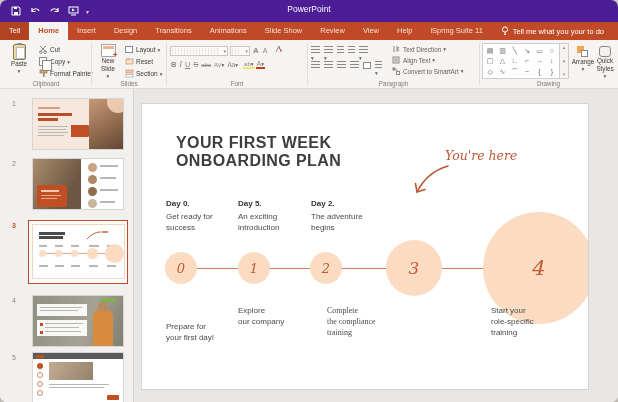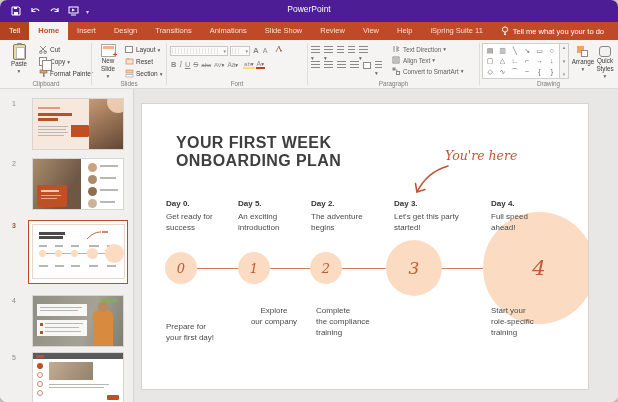"Day 3." div.s-day { html: <div><b>Day 3.</b><span>Let's get this party started!</span></div> -> none }
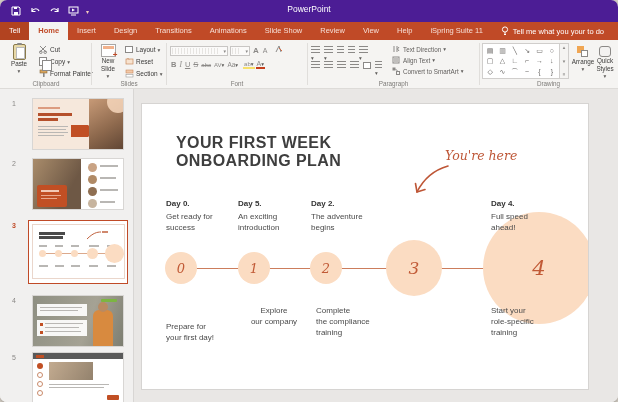"Day 4." div.s-day { html: <div><b>Day 4.</b><span>Full speed ahead!</span></div> -> none }
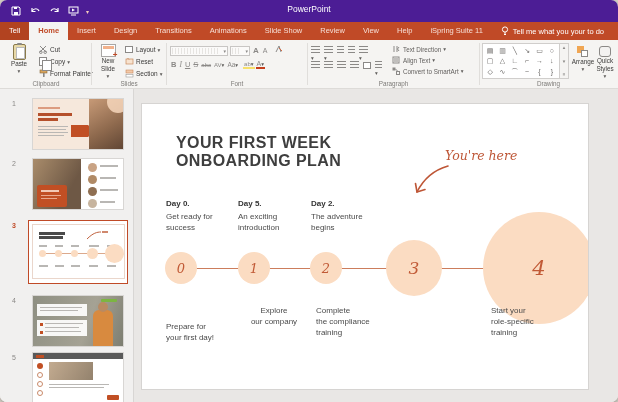"Explore" div.s-cap { text-align: center -> none }
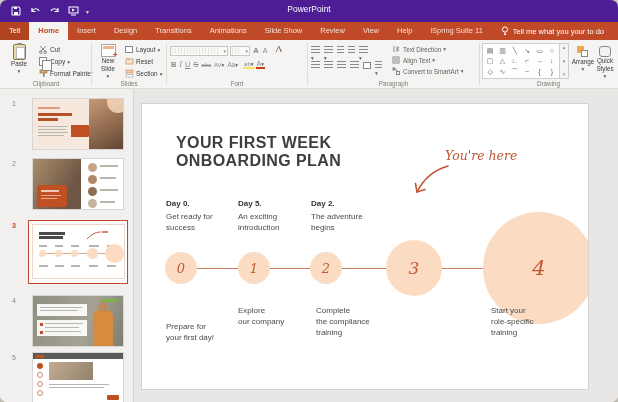"Complete" div.s-cap { font-family: none -> Liberation Serif, serif; left: 174px -> 185px }
